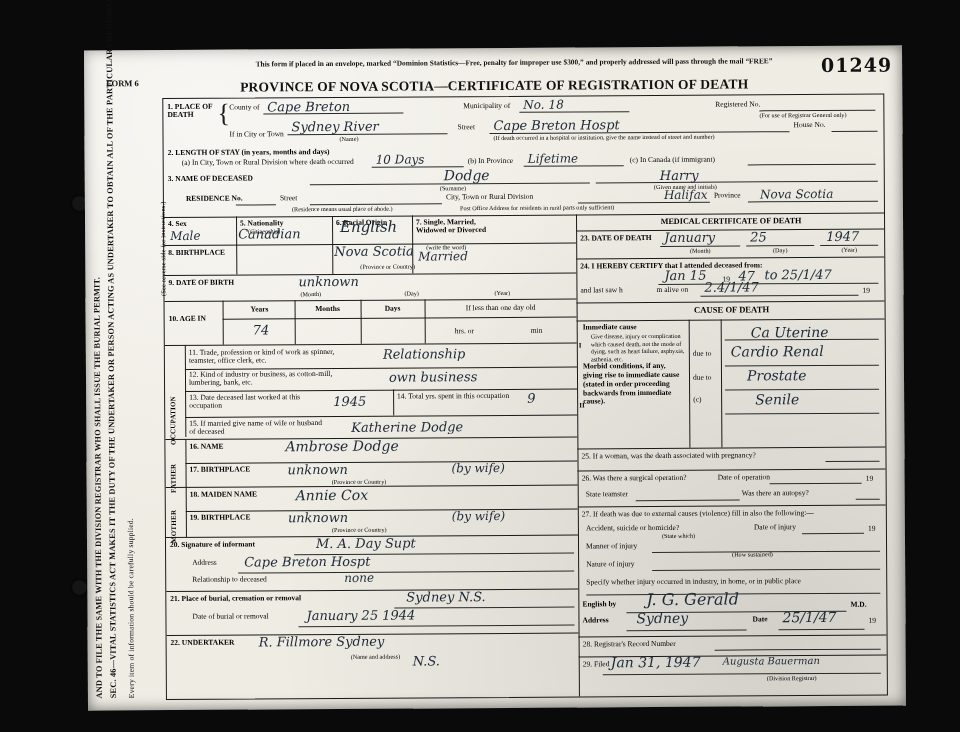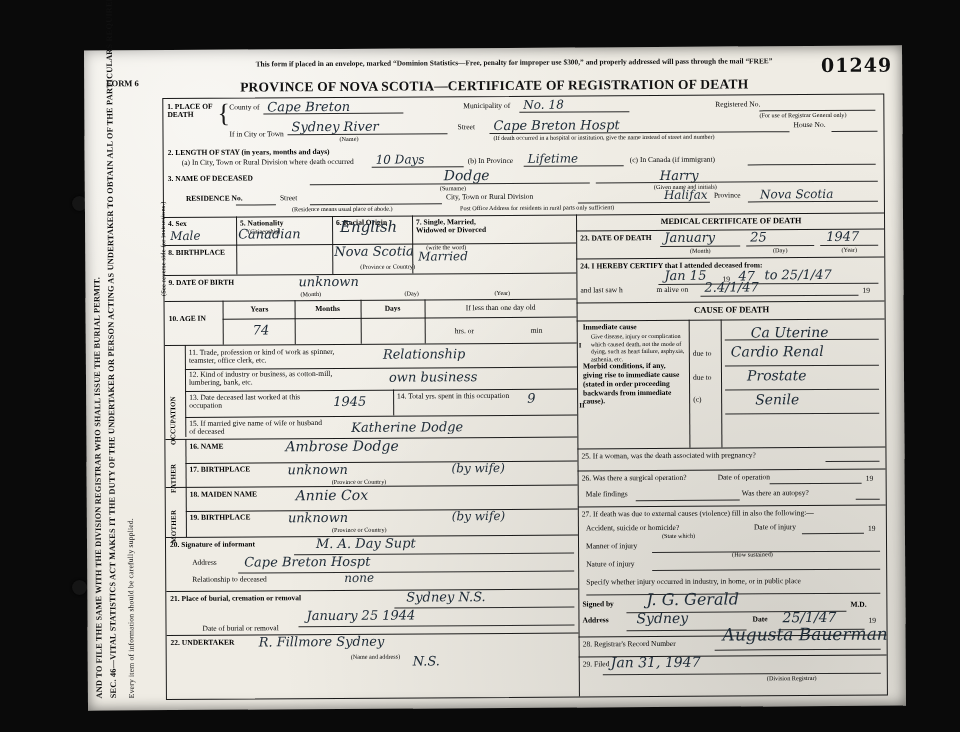"Male findings" div.lbl { text: Male findings -> State teamster }
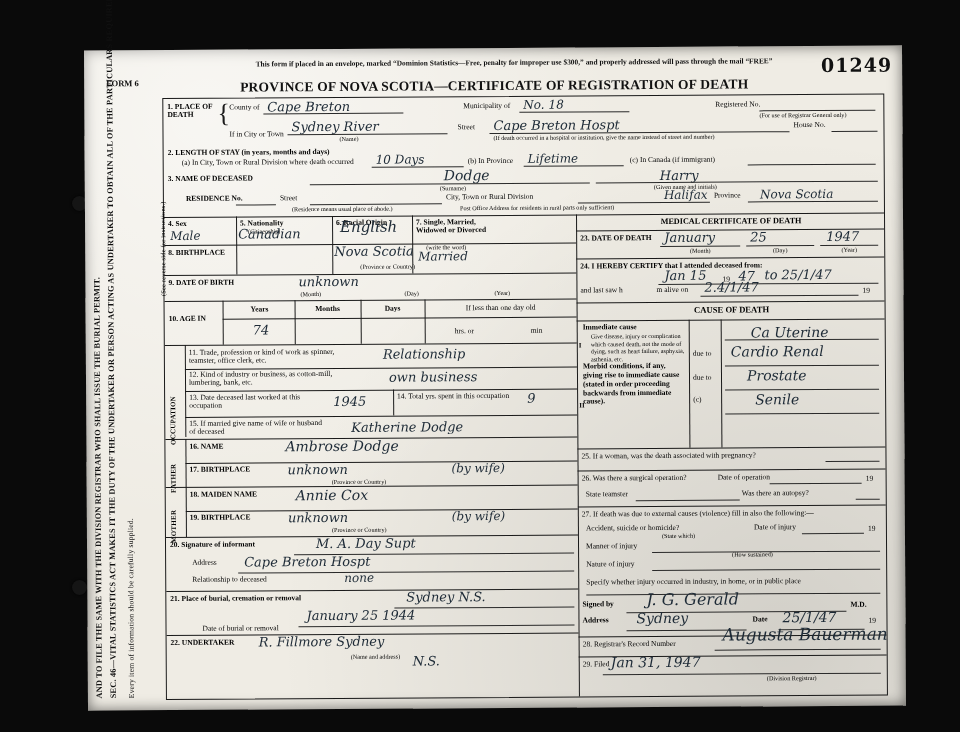"Signed by" div.lbl { text: Signed -> English }
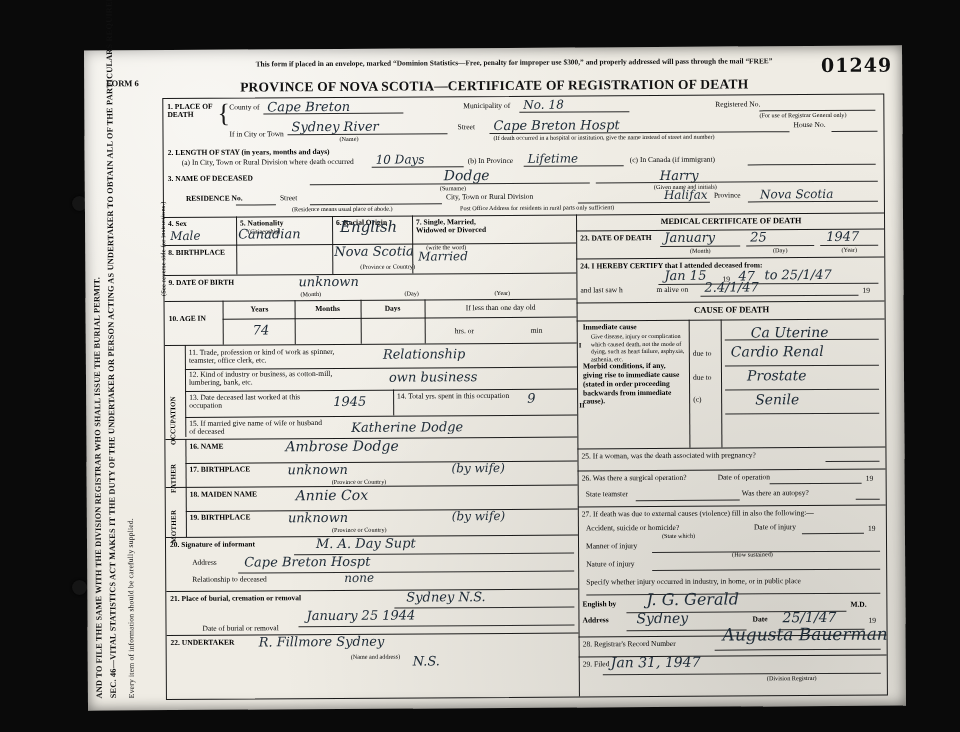"Date of burial or removal" div.lbl { left: 36px -> 26px; margin-top: 12px -> none }
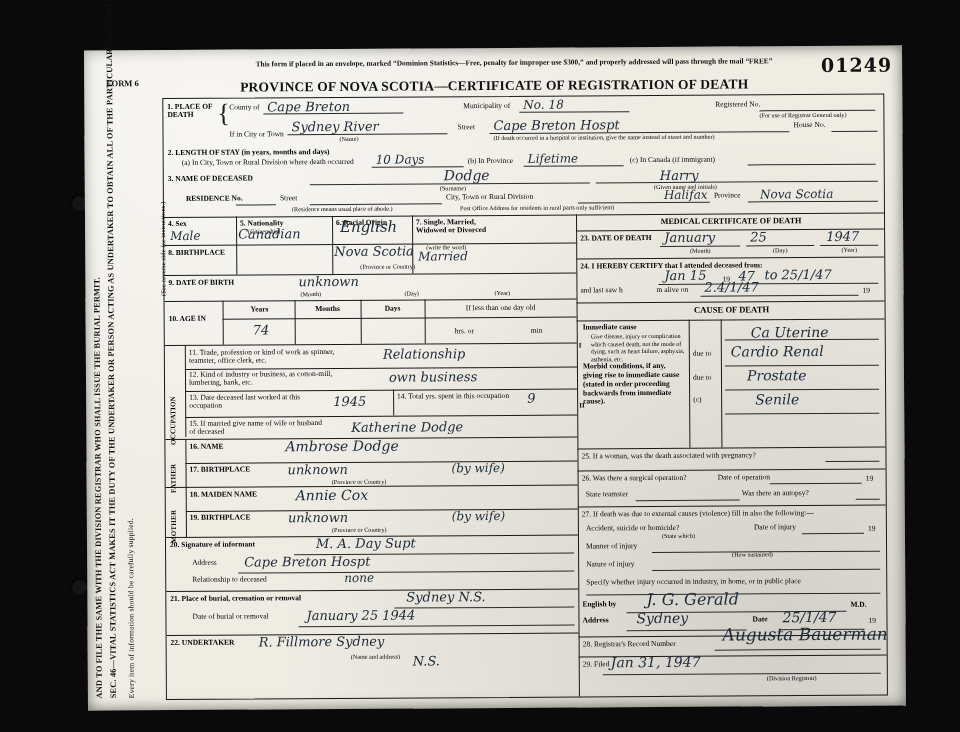"Augusta Bauerman" div.hw { font-size: 17px -> 10px; top: 529px -> 560px }
